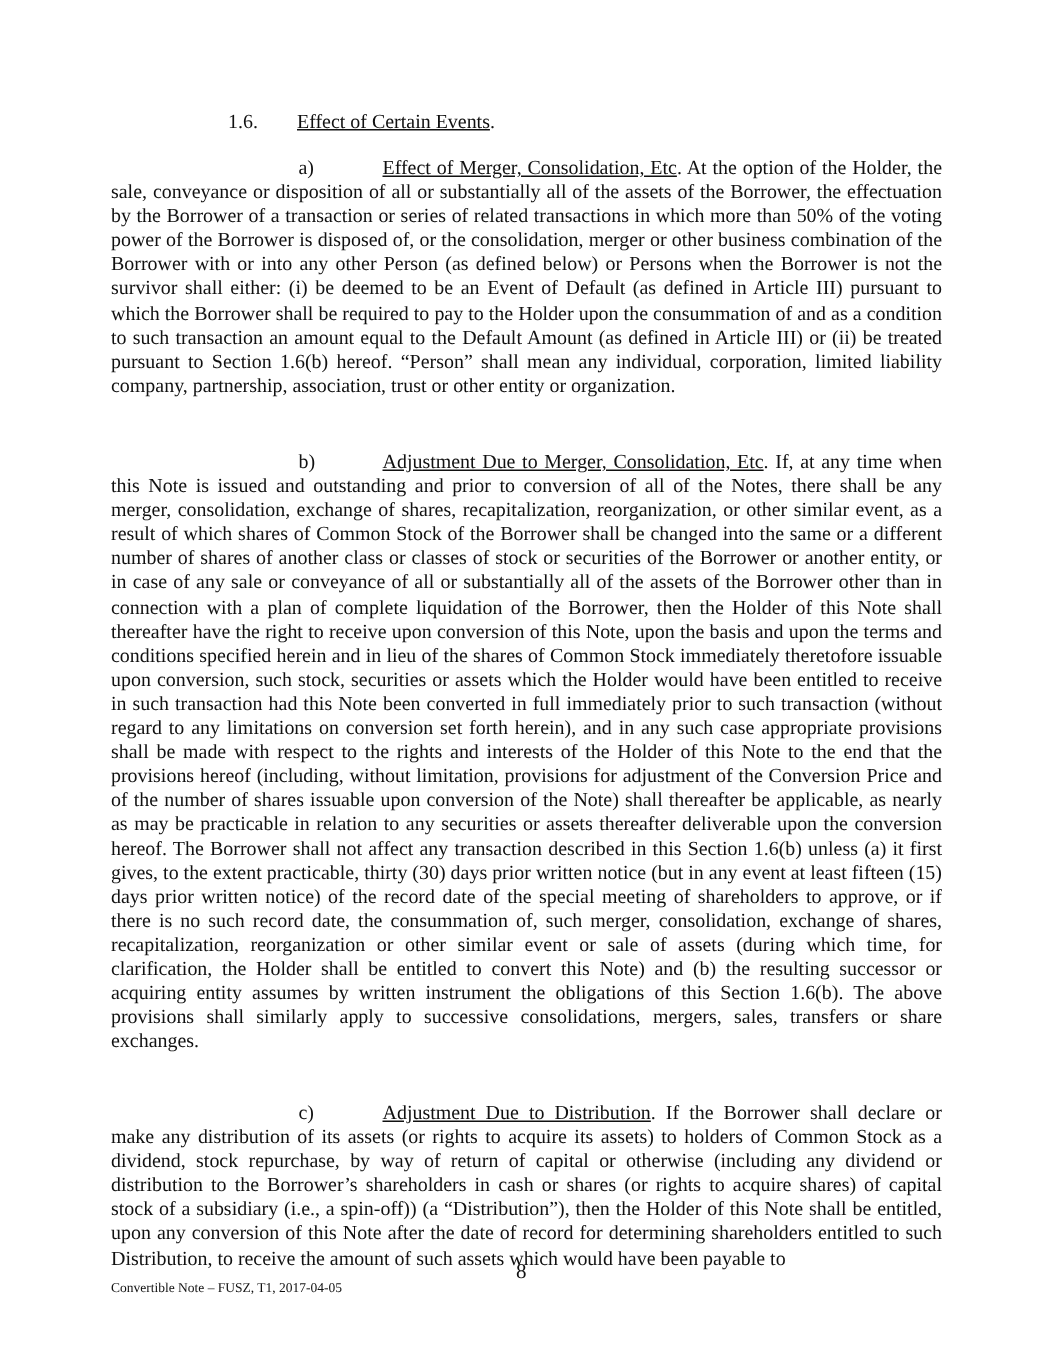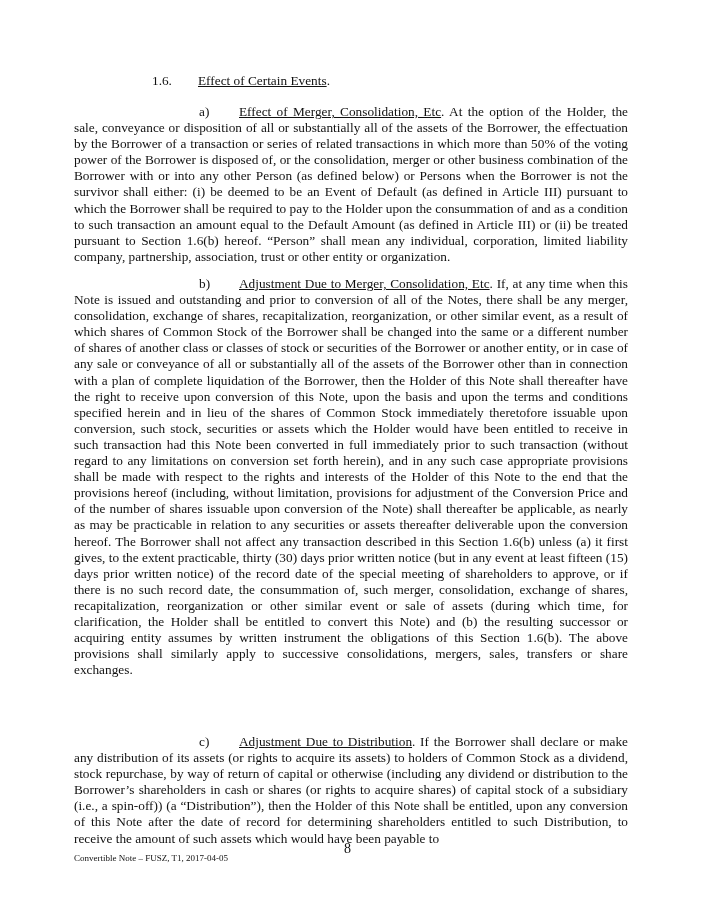"Effect of Merger, Consolidation, Etc" .para .ptitle { margin-left: none -> 16px }
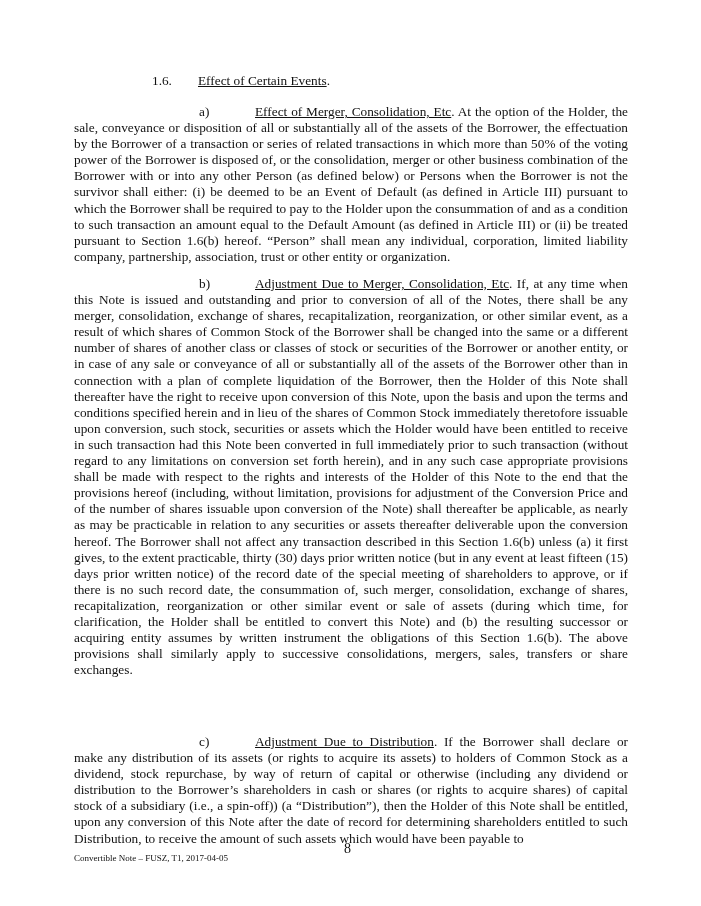"b) Adjustment Due to Merger," #para-b { top: 276px -> 300px }
